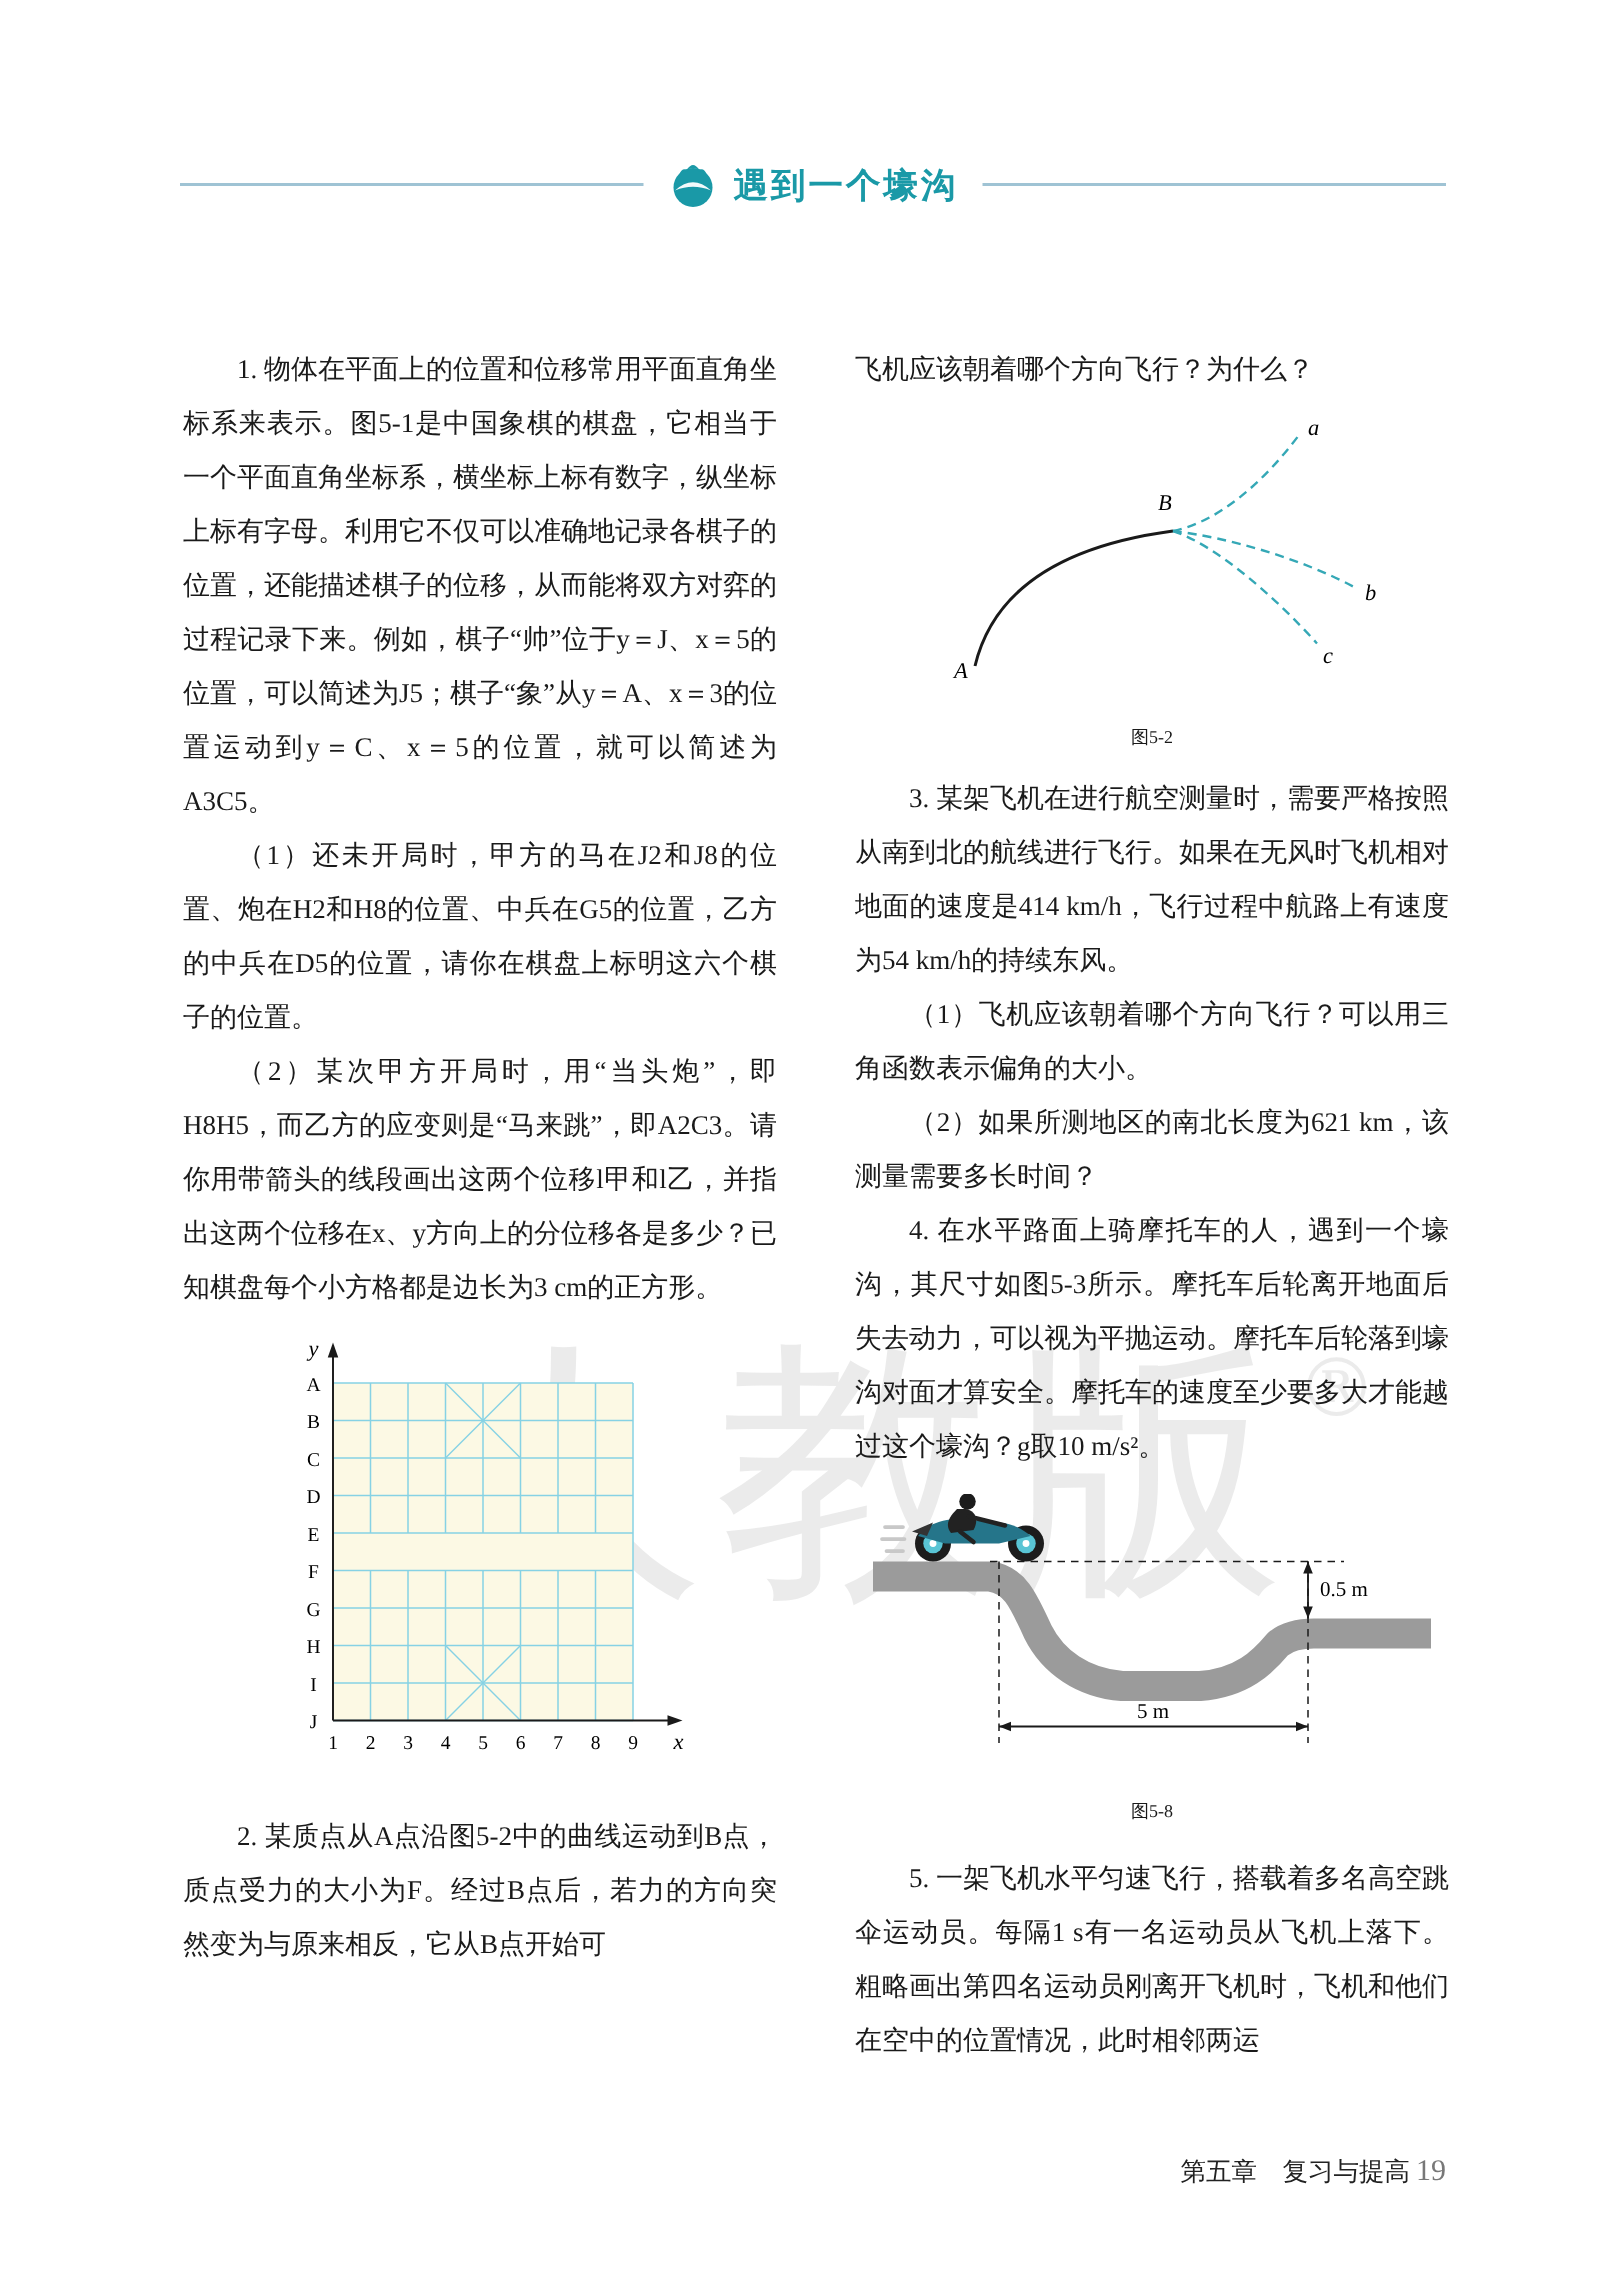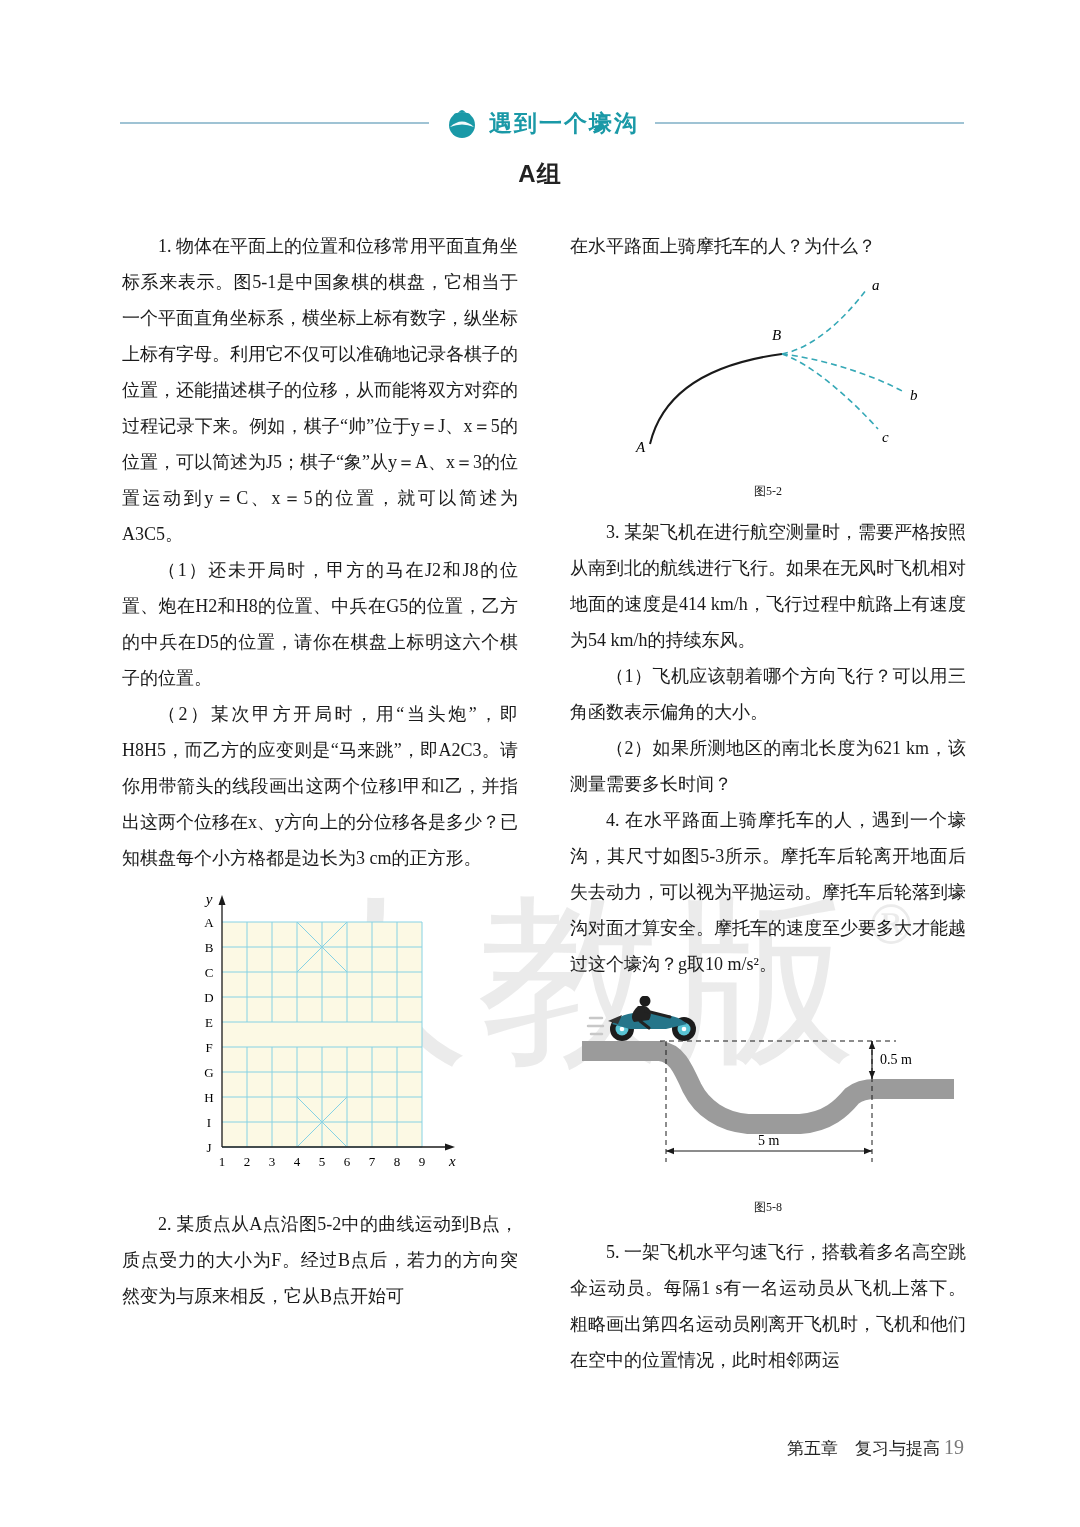"A组" div.group-title { html: <div>A组</div> -> none }
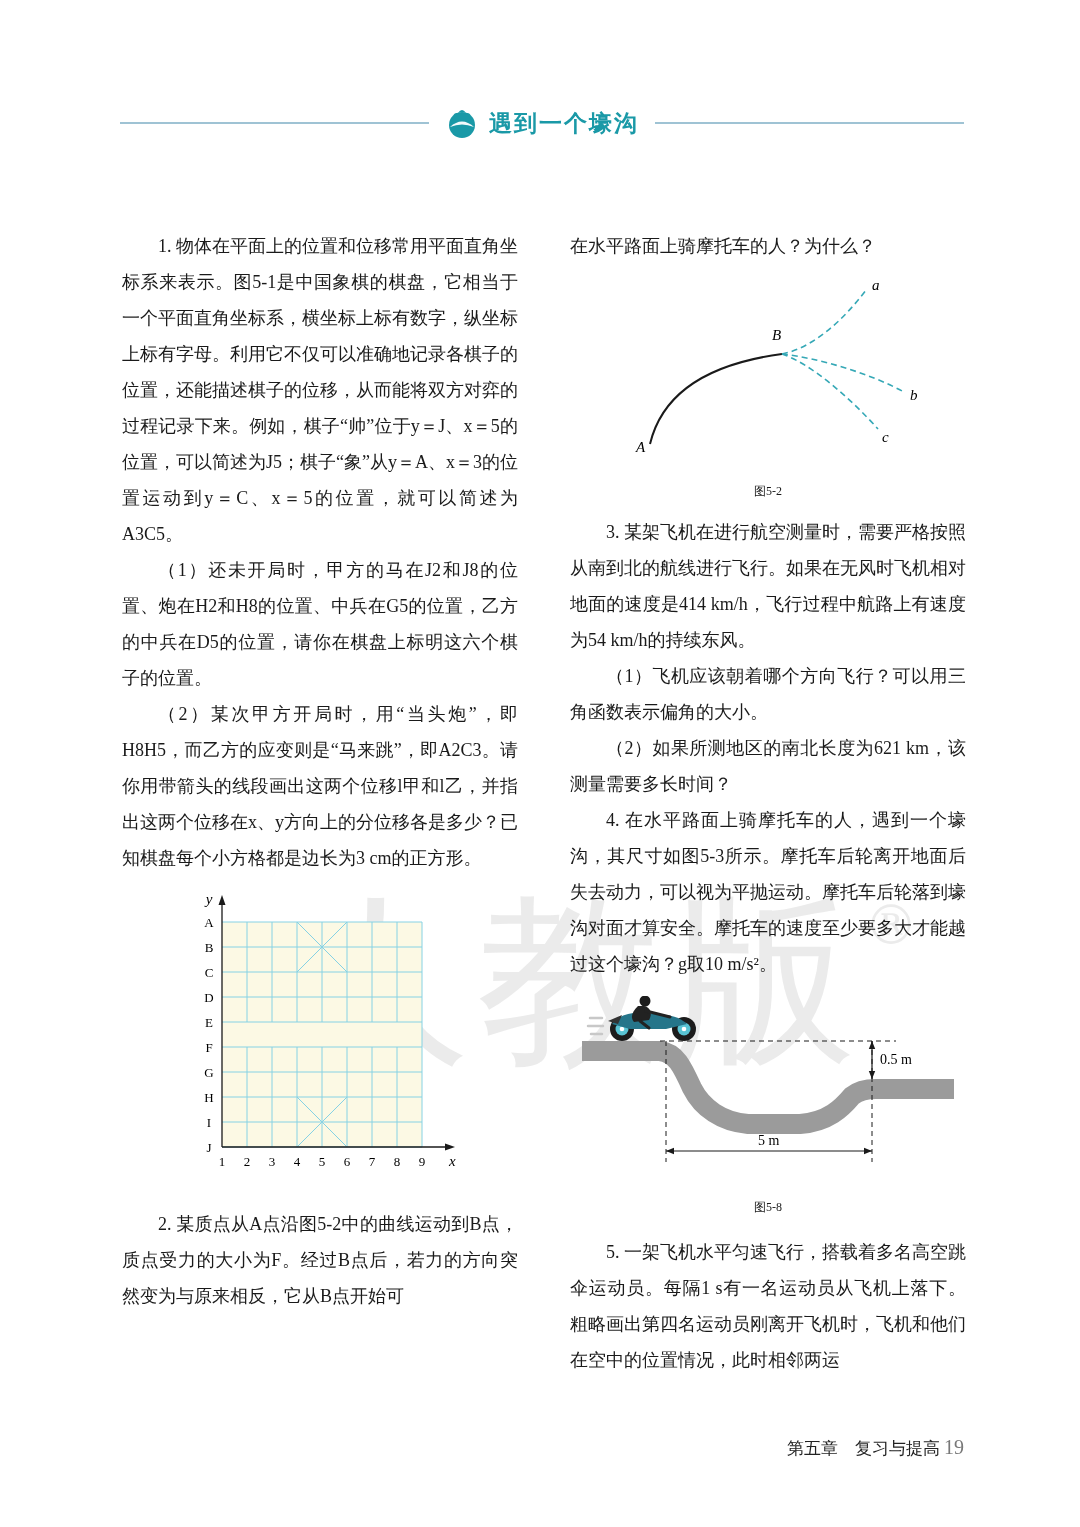"在水平路面上骑摩托车的人？为什么？" p.noindent { text: 在水平路面上骑摩托车的人 -> 飞机应该朝着哪个方向飞行 }
